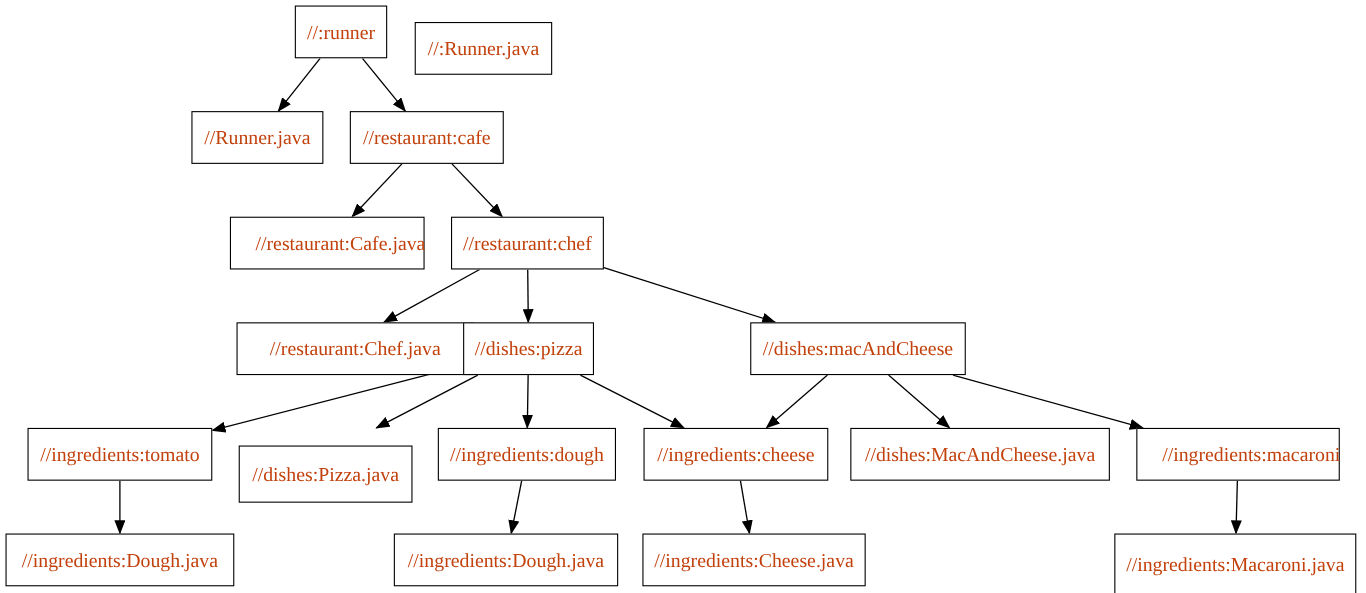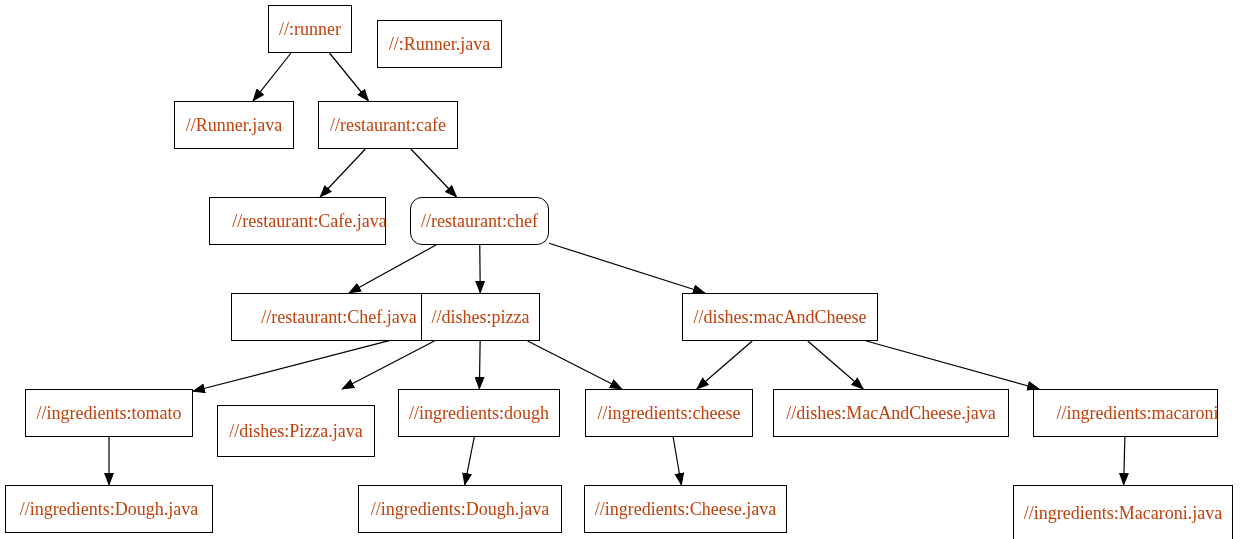"//restaurant:chef" div.node { border-radius: 12px -> none }
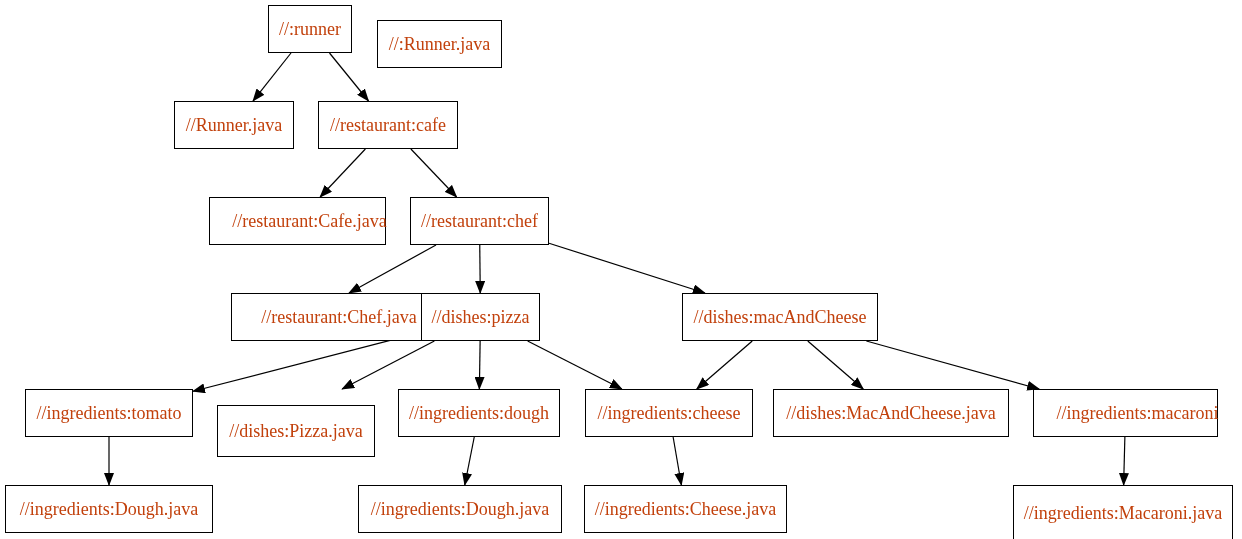"//restaurant:Chef.java" div.node { margin-left: 16px -> none }
